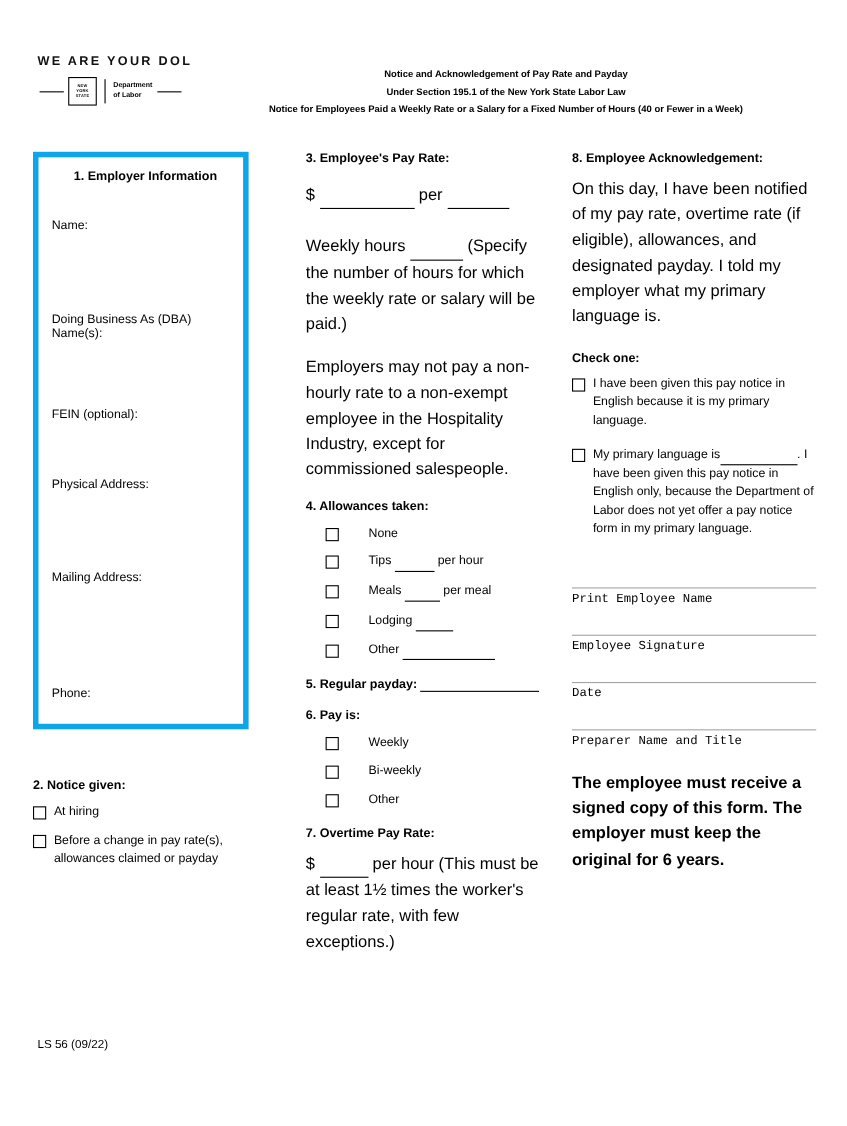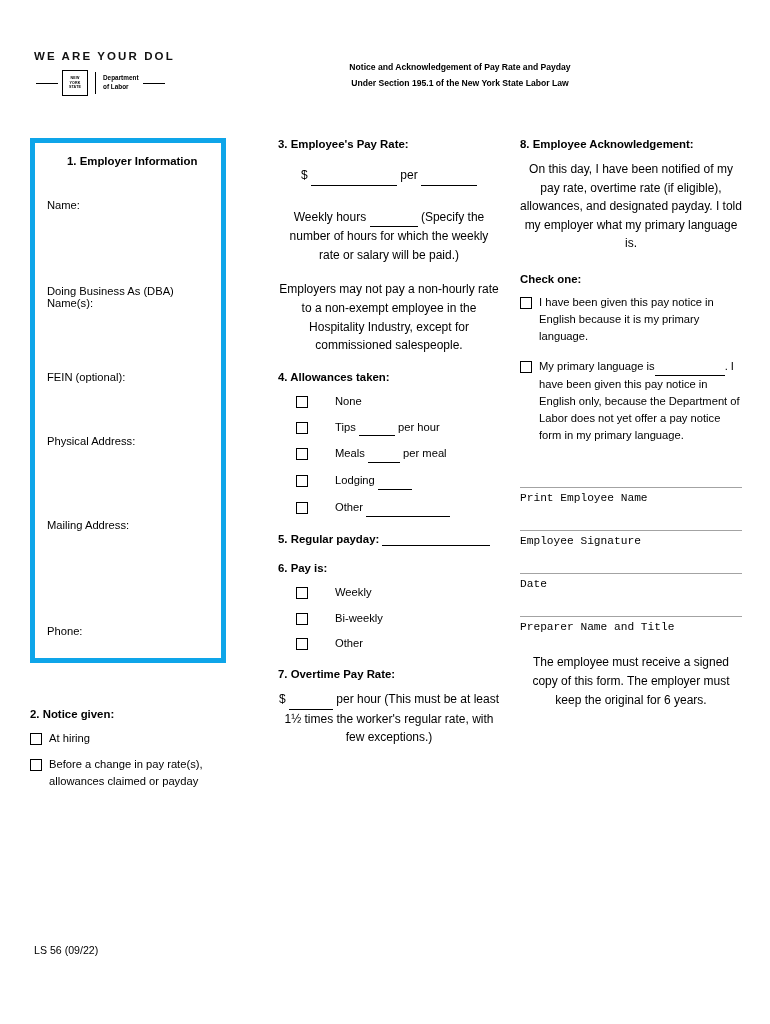"Notice for Employees Paid a" div { html: none -> <div>Notice for Employees Paid a Weekly Rate or a Salary for a Fixed Number of Hours (40 or Fewer in a Week)</div> }
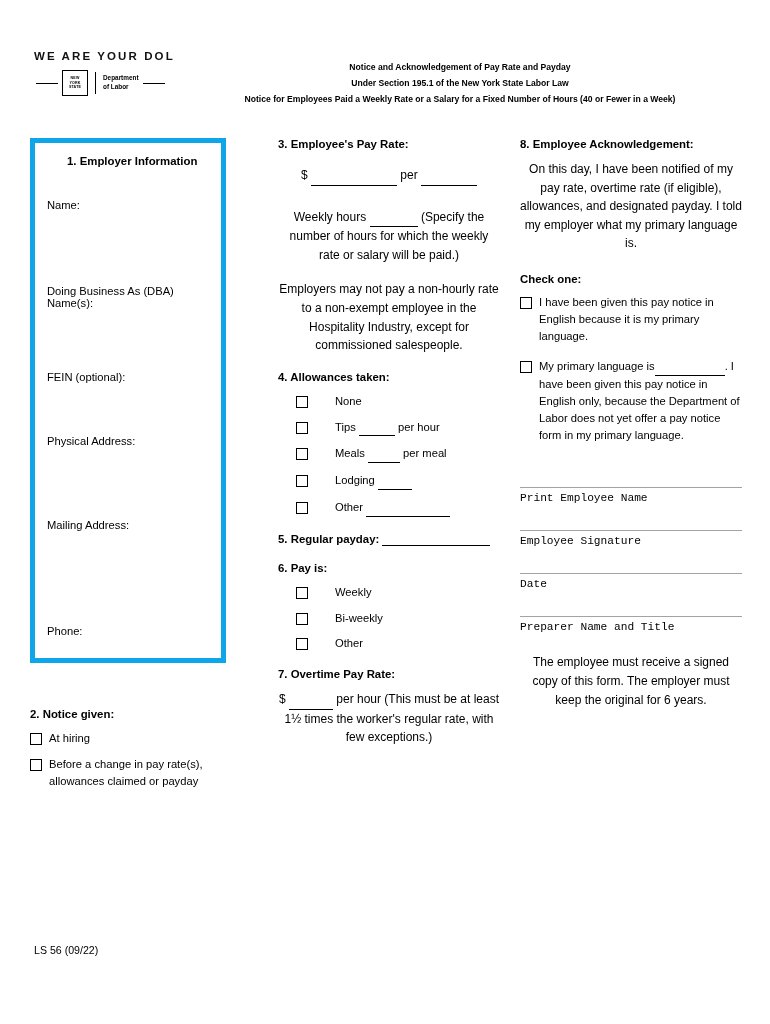"$ per" p, .line { font-size: 12px -> 15px; text-align: center -> none }
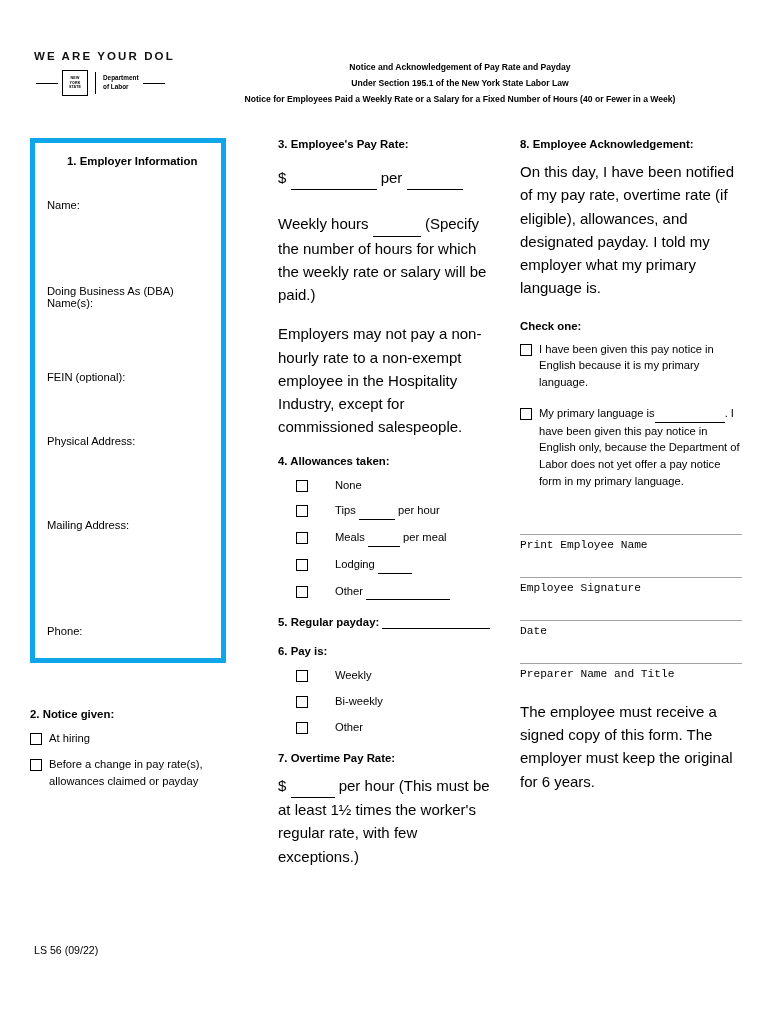"The employee must receive a" .bold { font-weight: normal -> bold }
